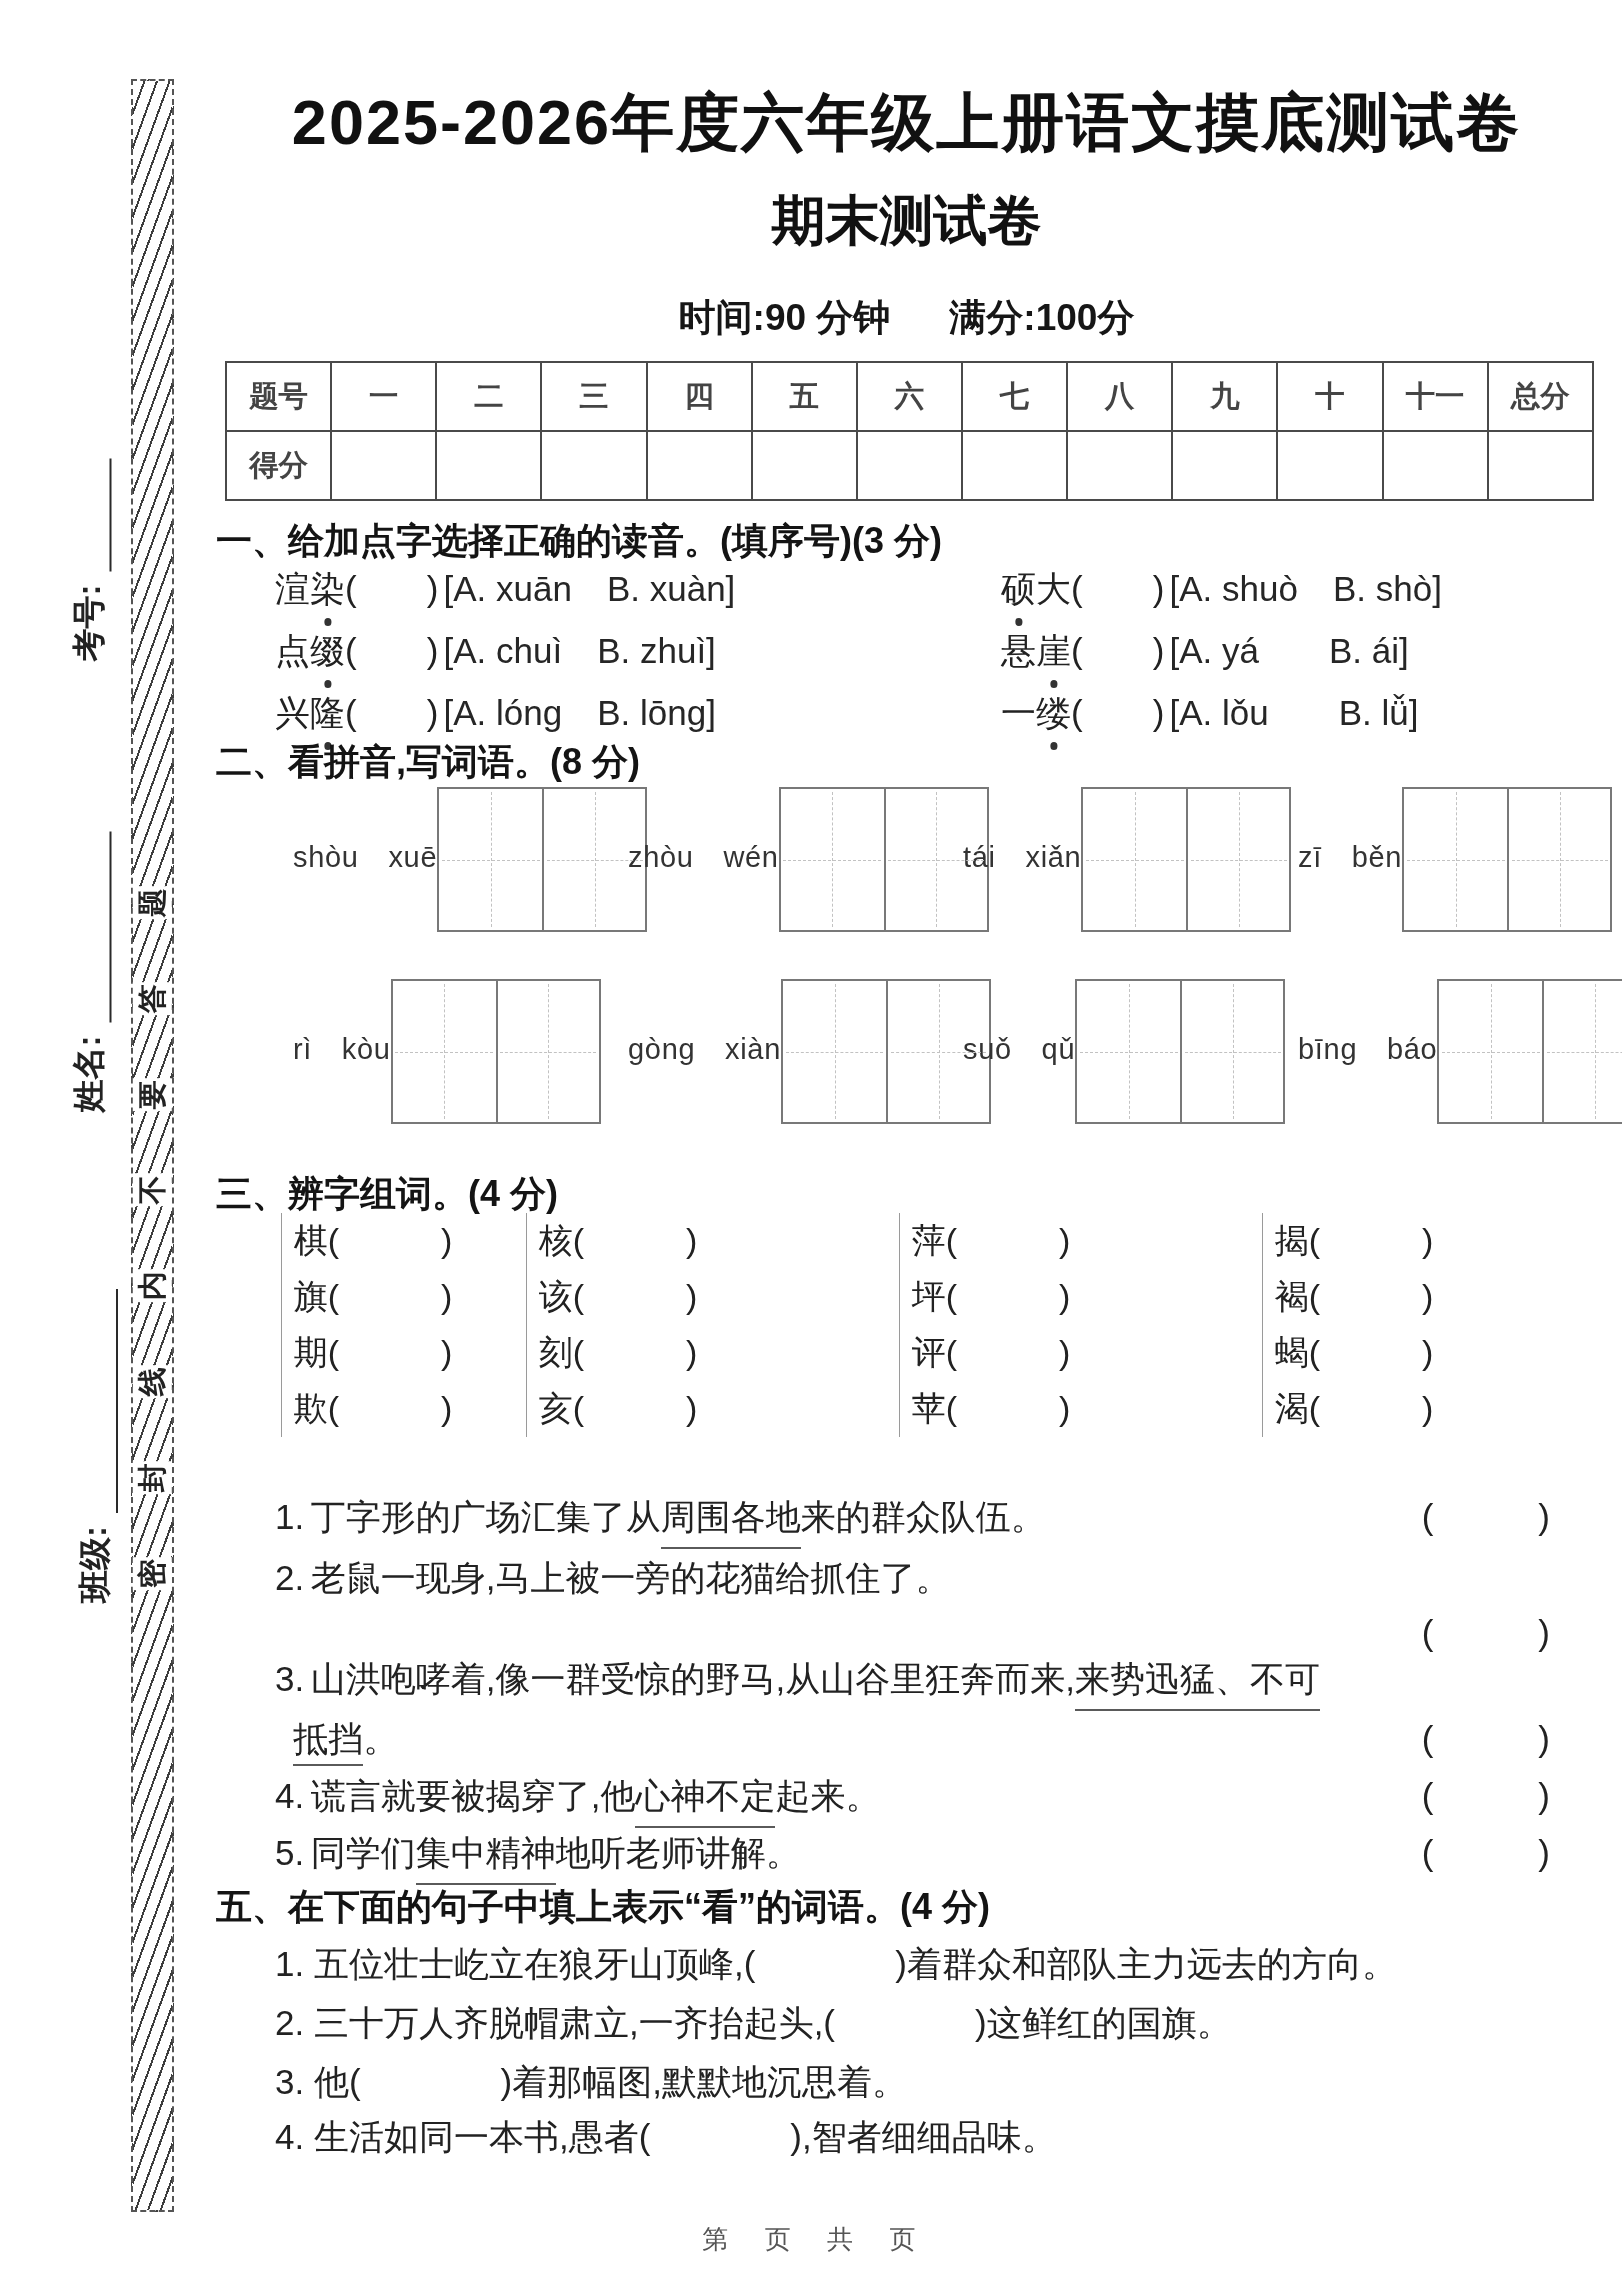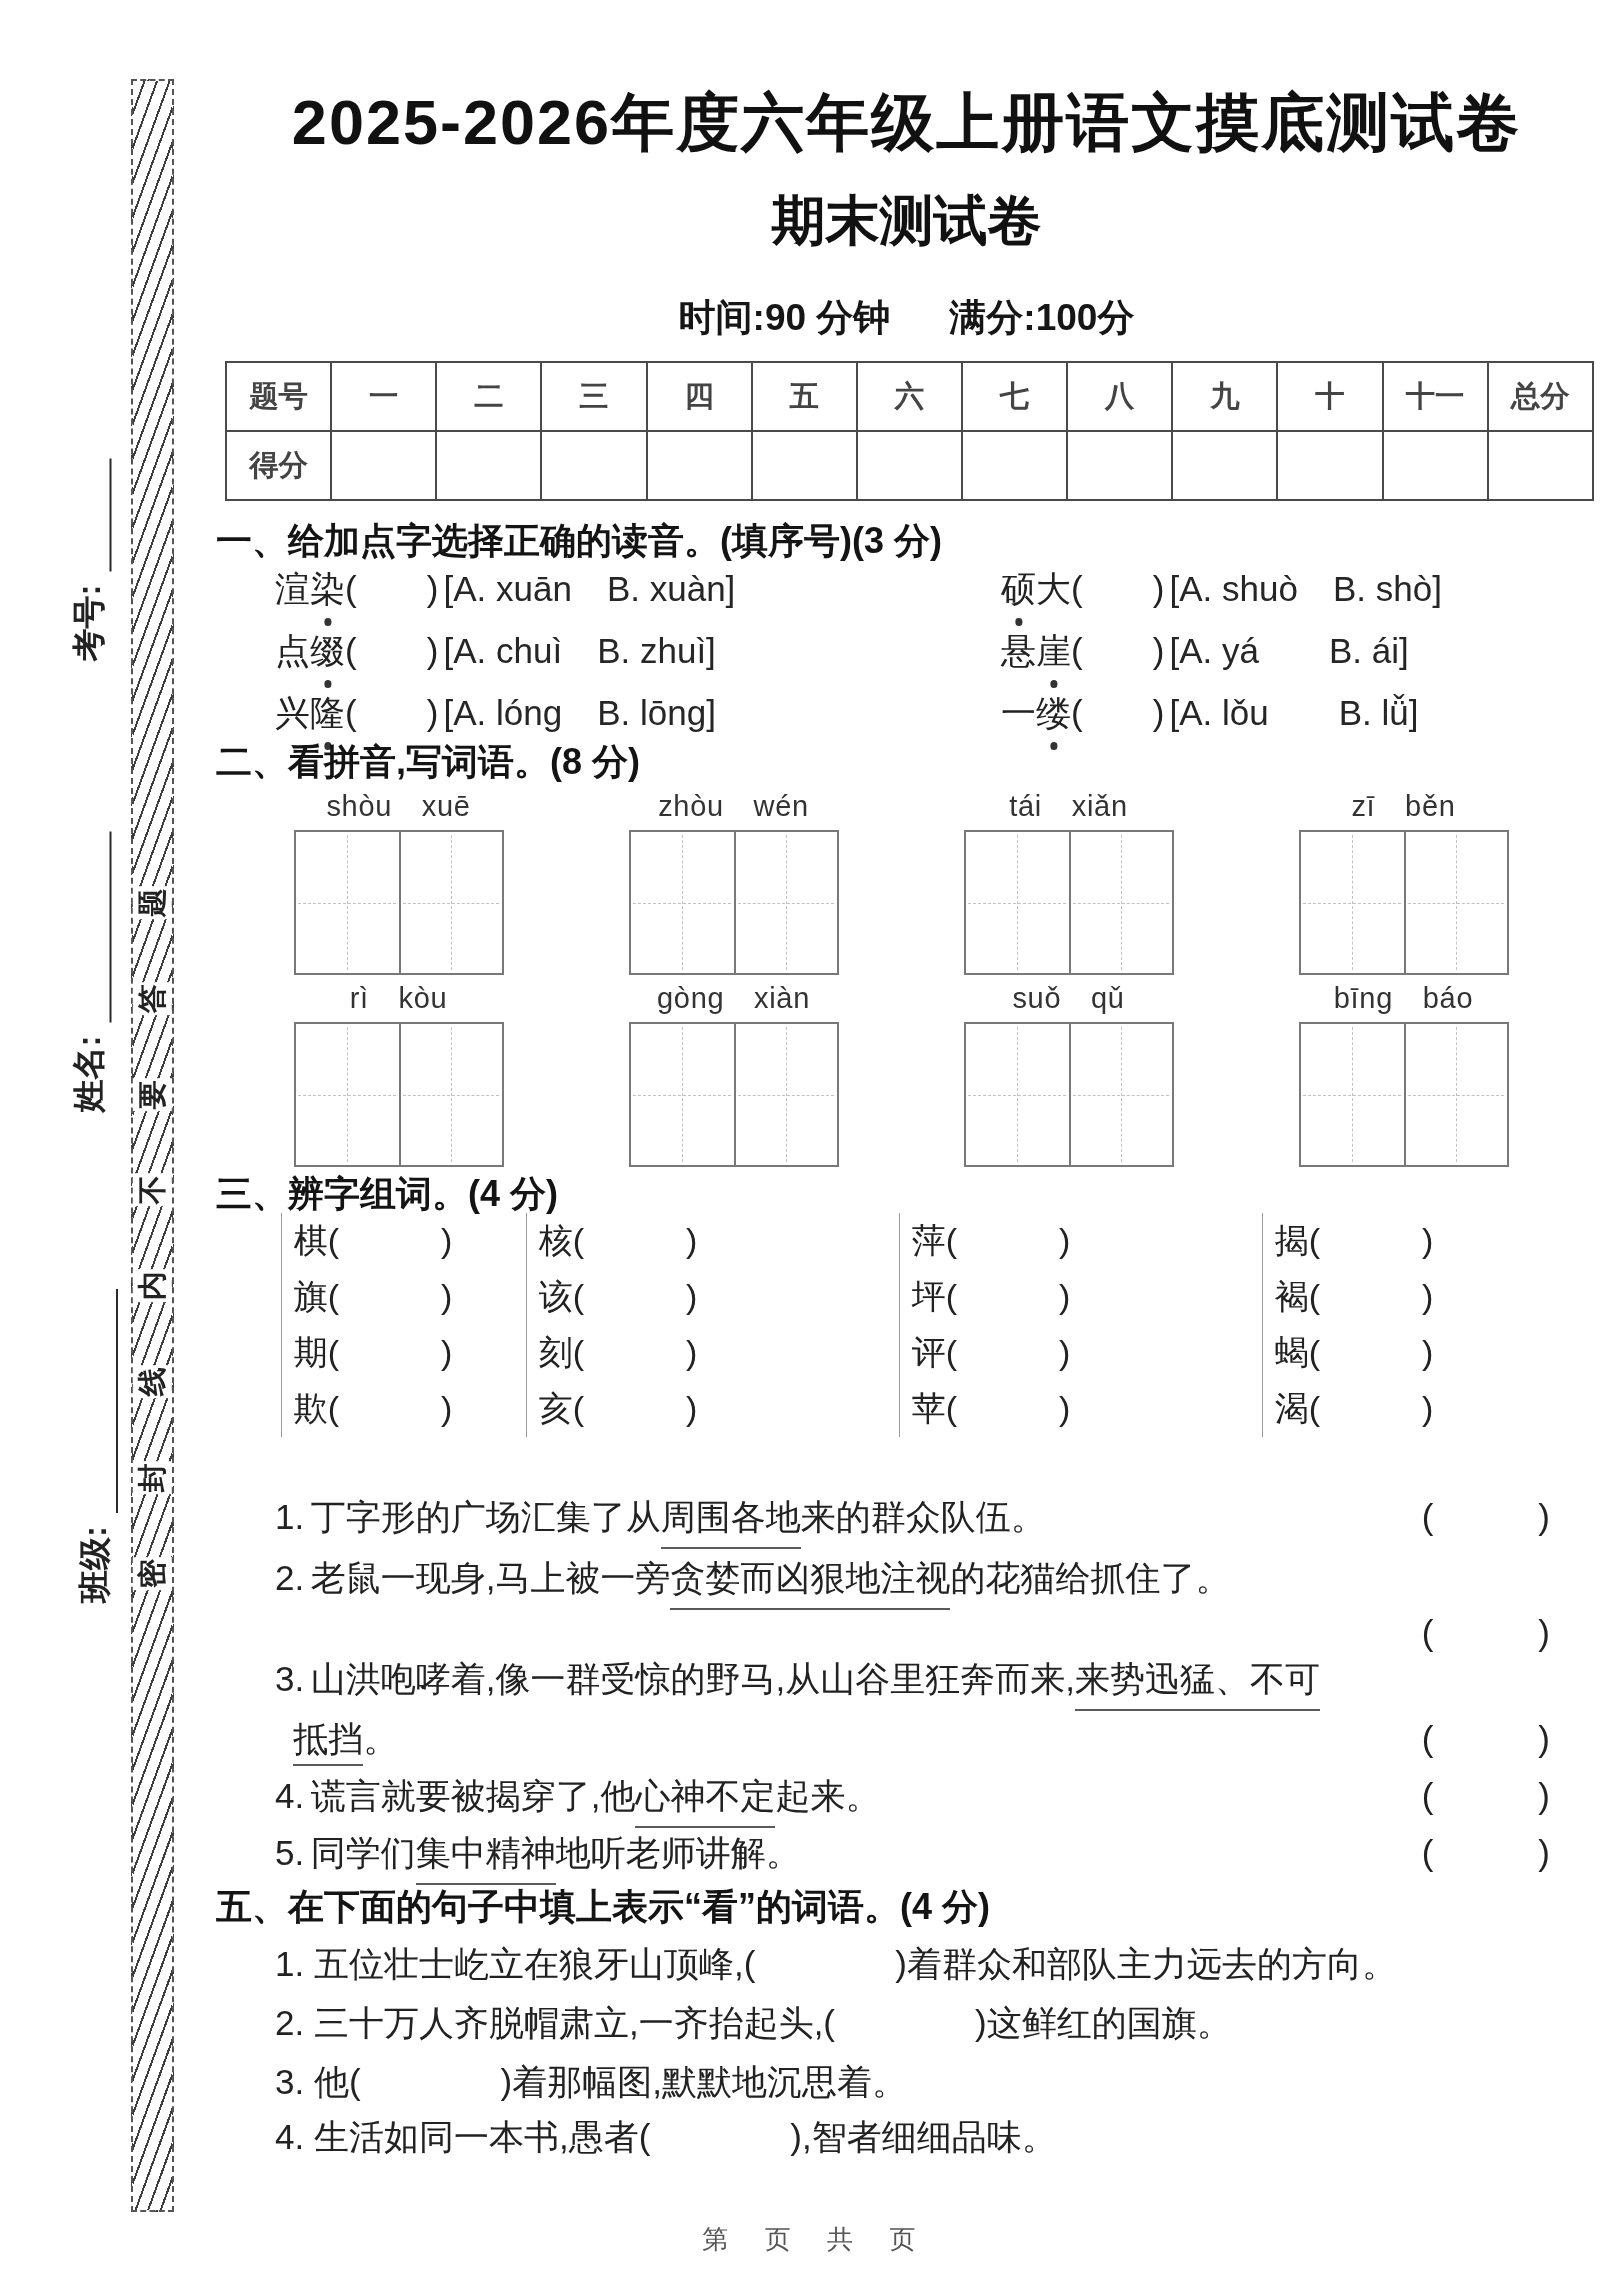"shòu xuē" .q2-group { flex-direction: column -> row }
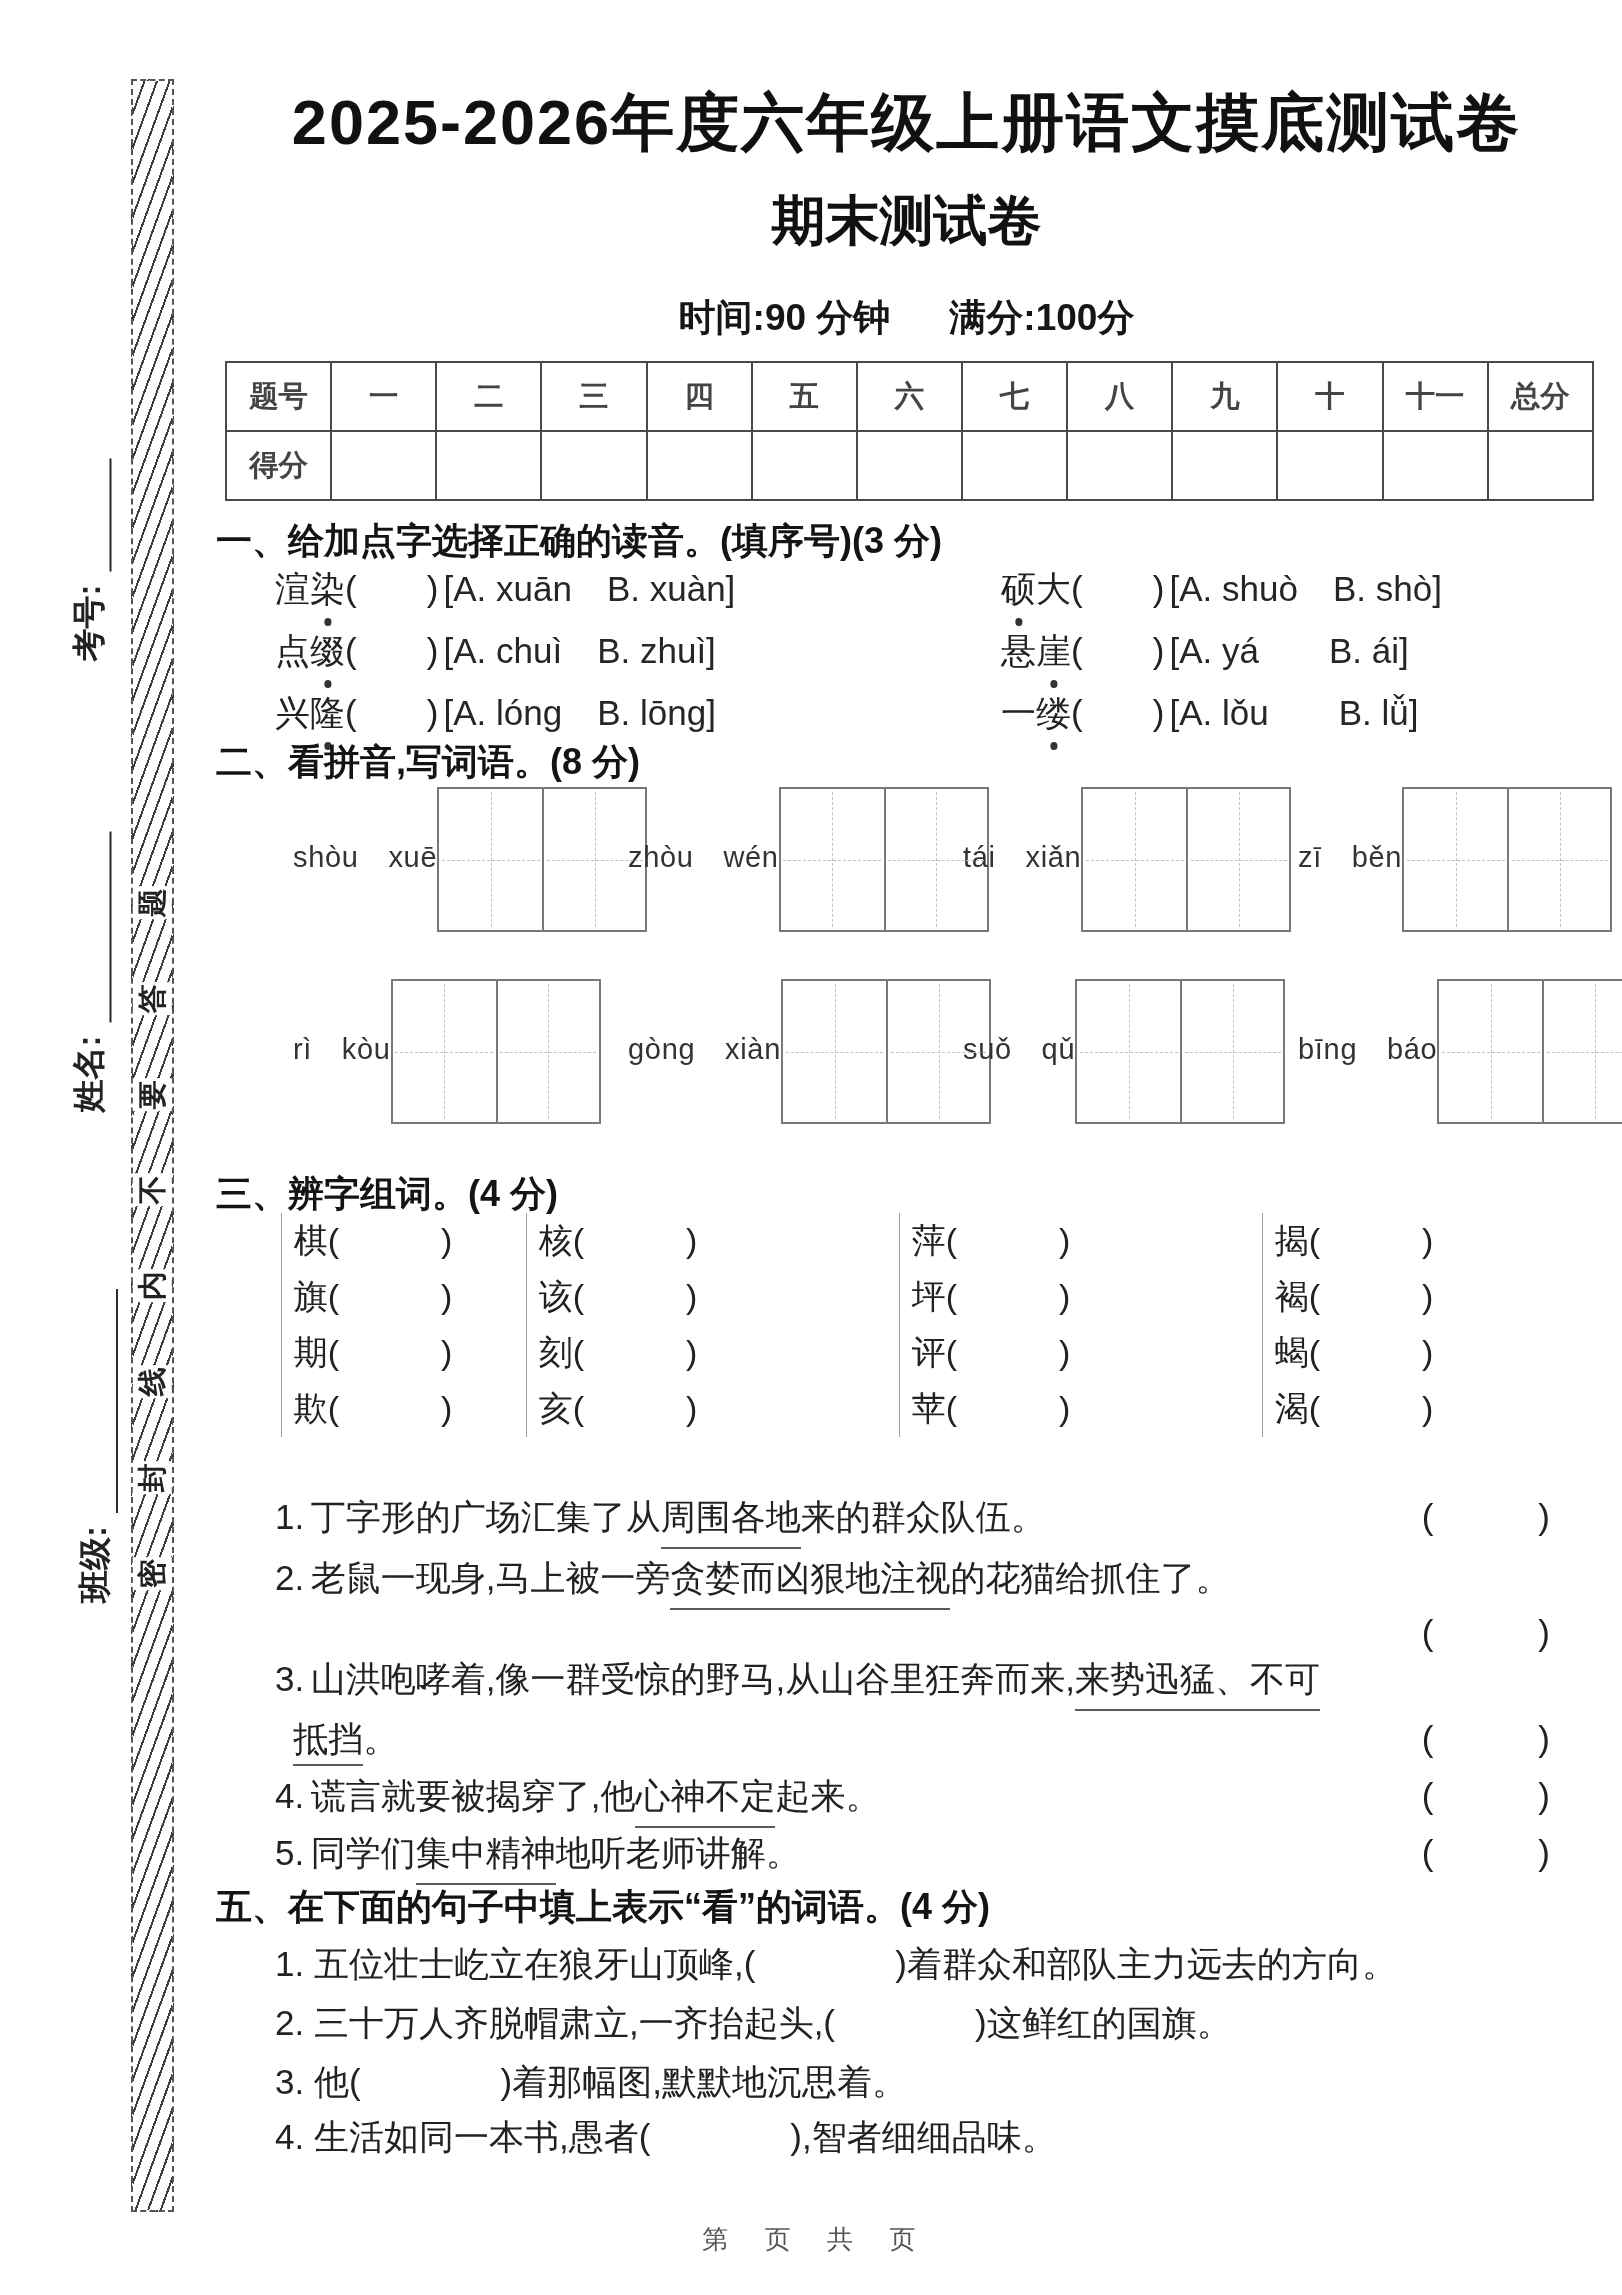"贪婪而凶狠地注视" span.u { html: <span>贪婪而凶狠地注视</span> -> none }
